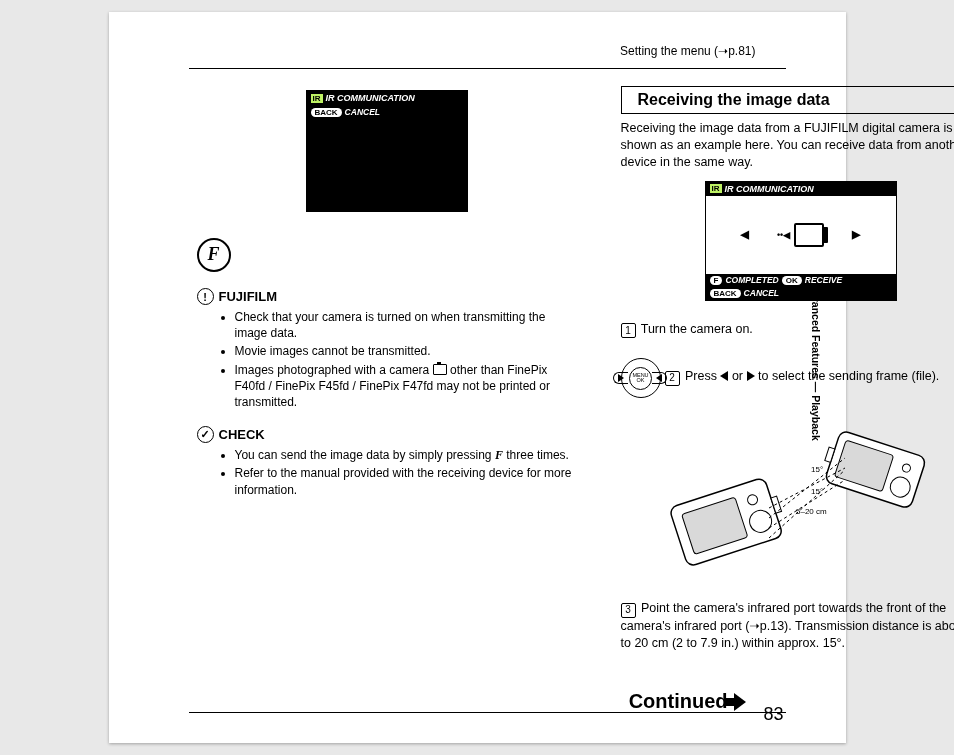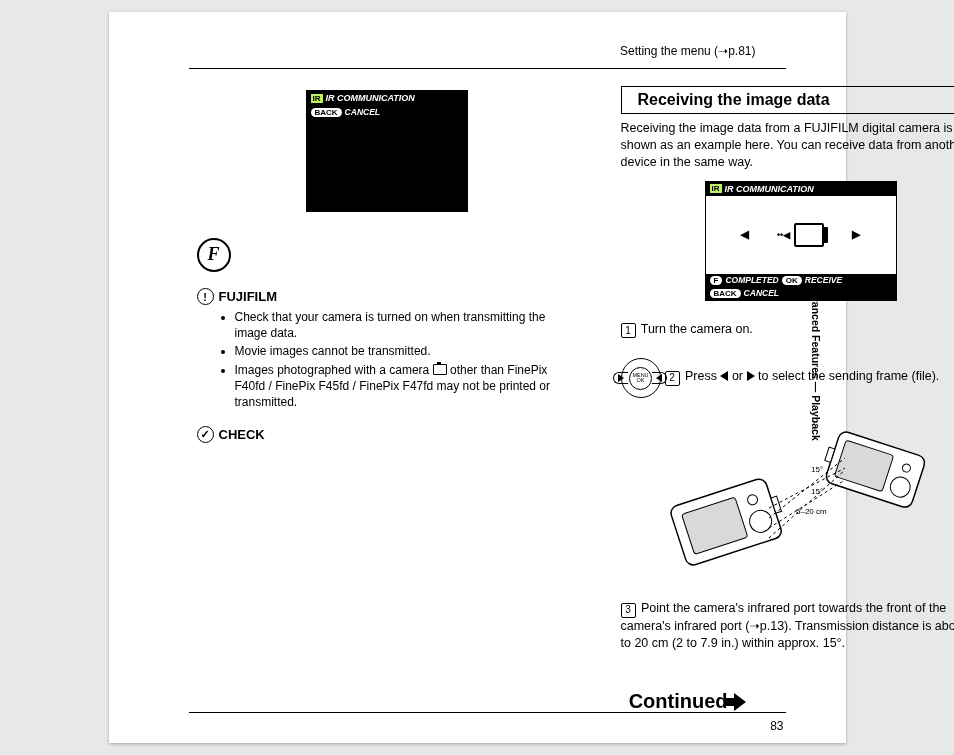"You can send the image" ul.bullets { html: none -> <ul> <li> <span>You can send the image data by simply pressing </span> <span>F</span> <span> three times.</span> </li> <li>Refer to the manual provided with the receiving device for more information.</li> </ul> }
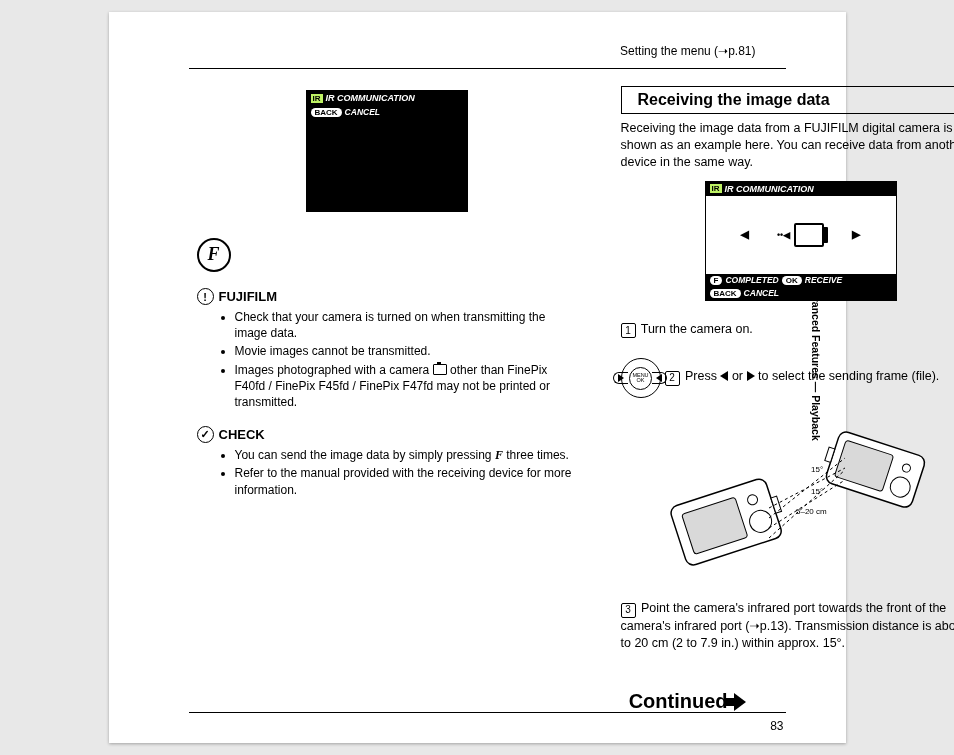"83" .page-num { bottom: 10px -> 18px; font-size: 12px -> 18px }
